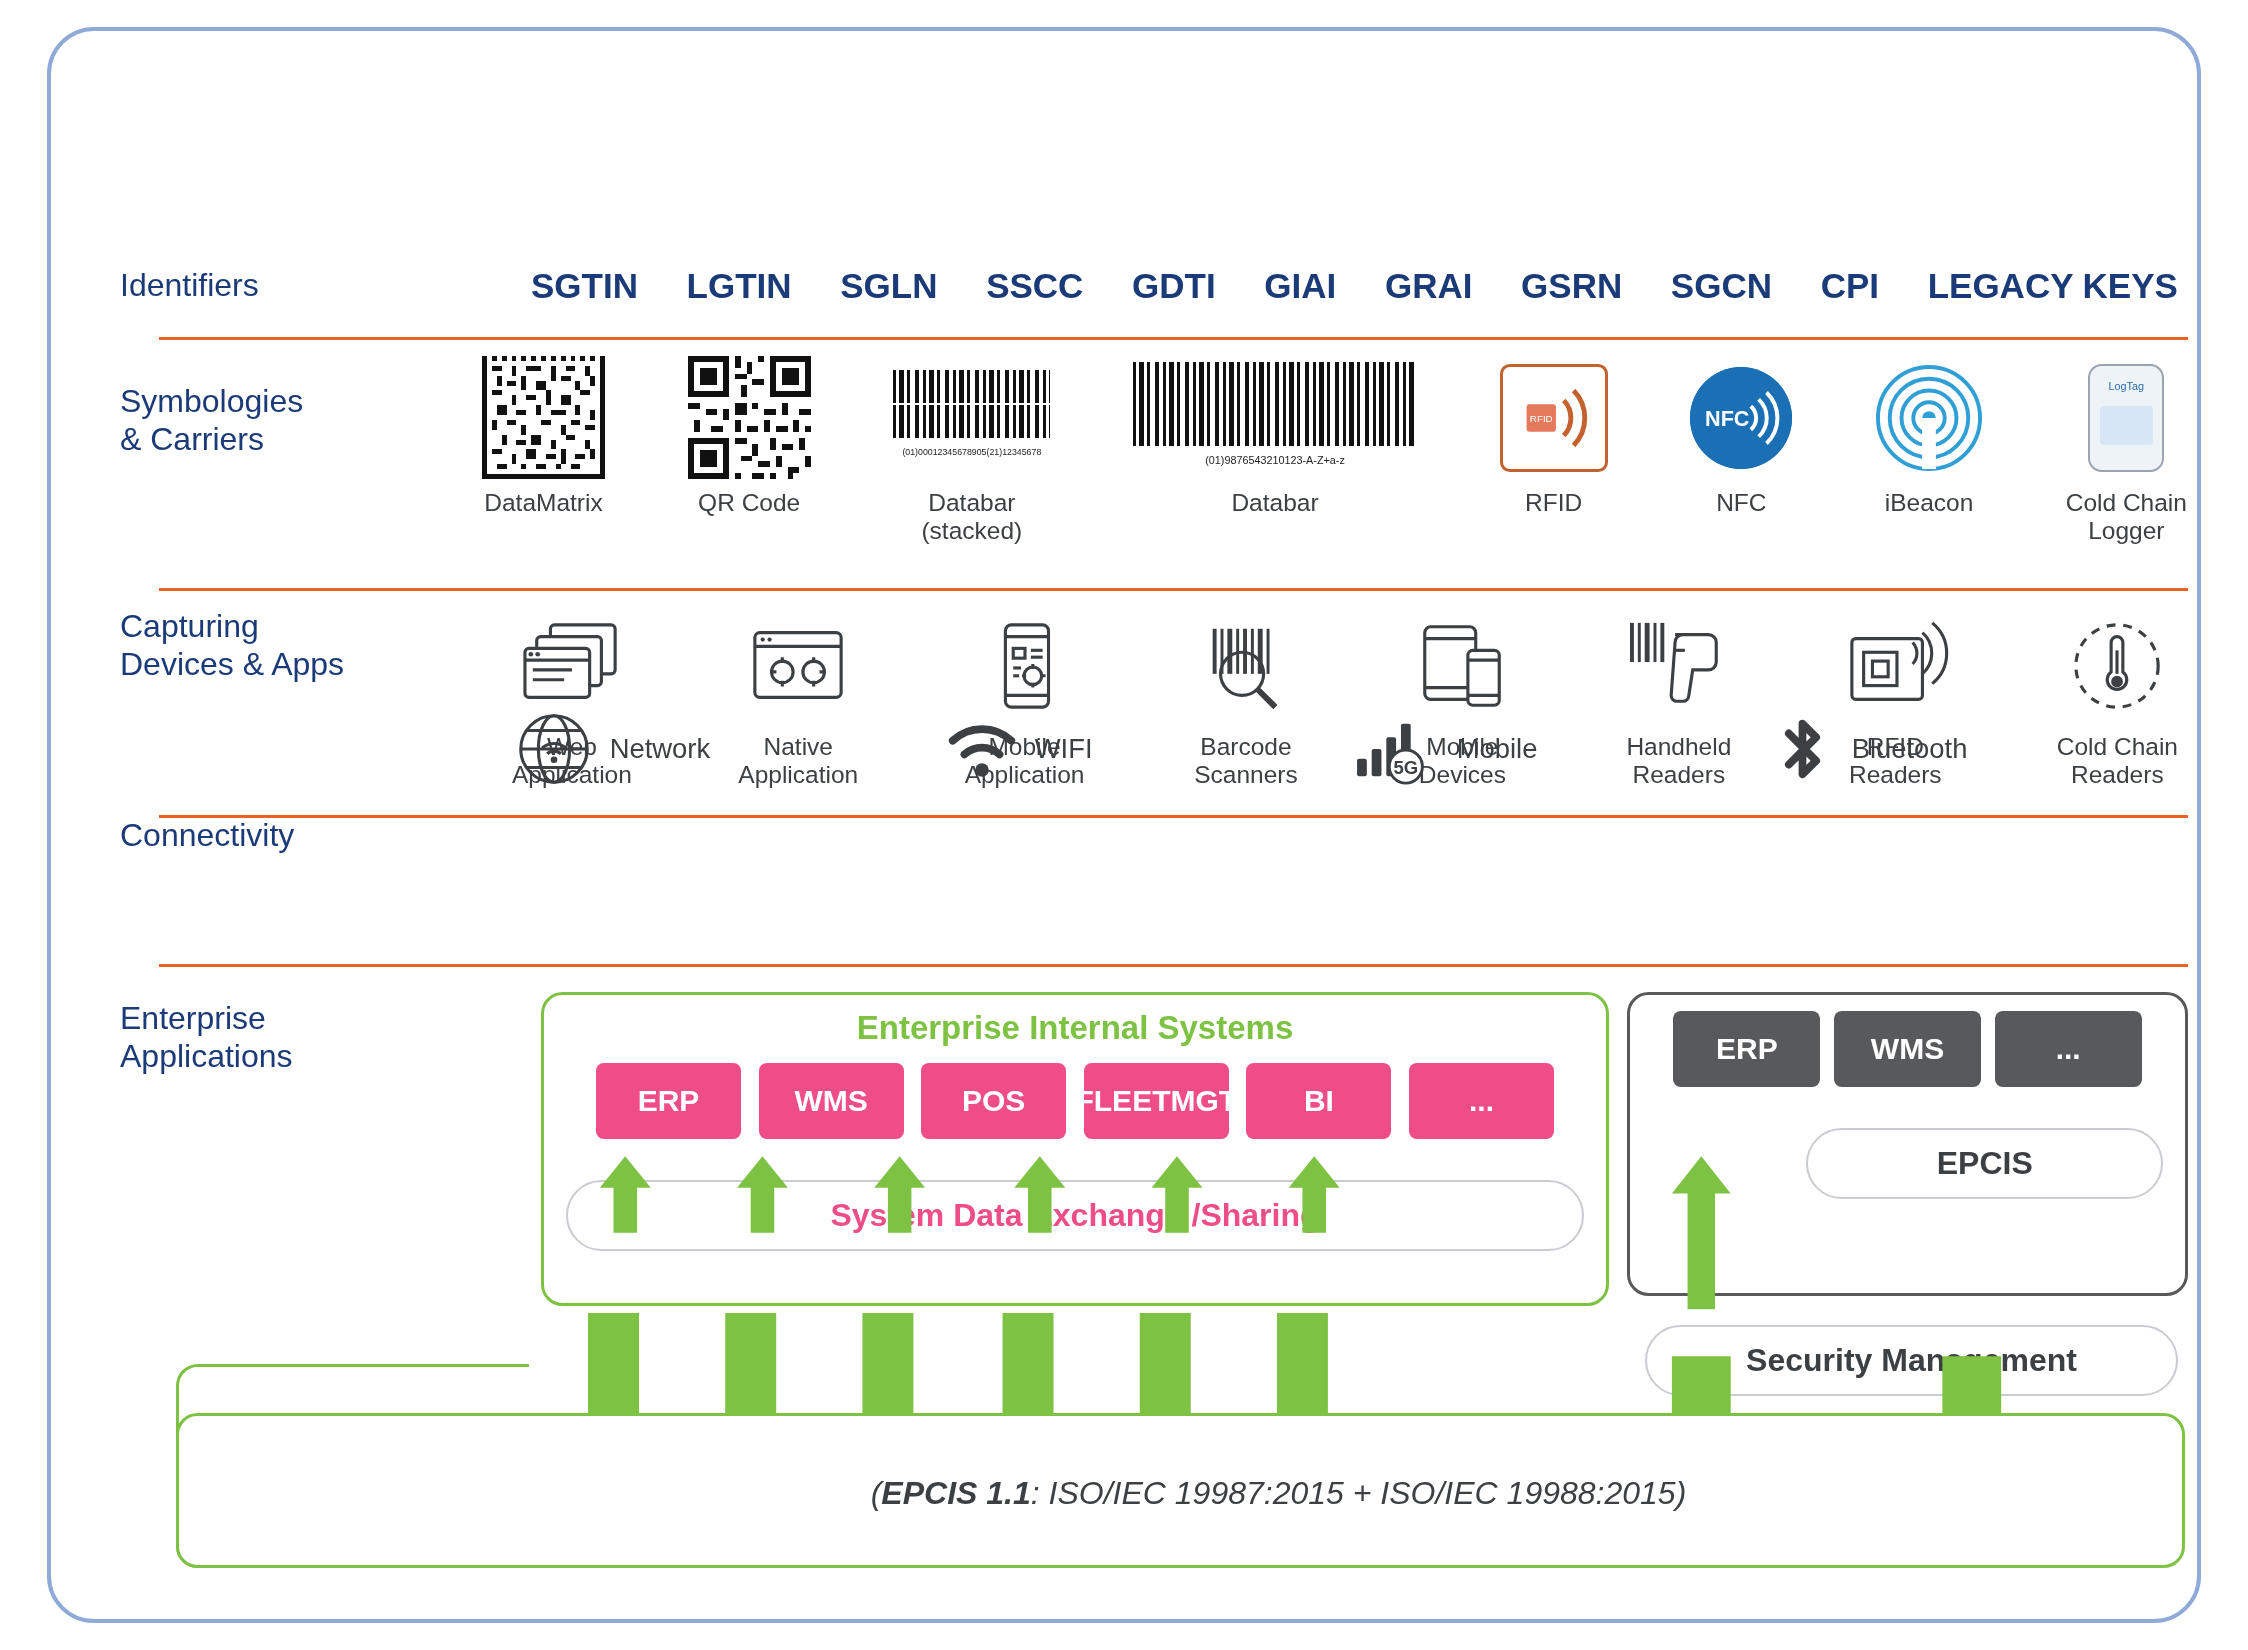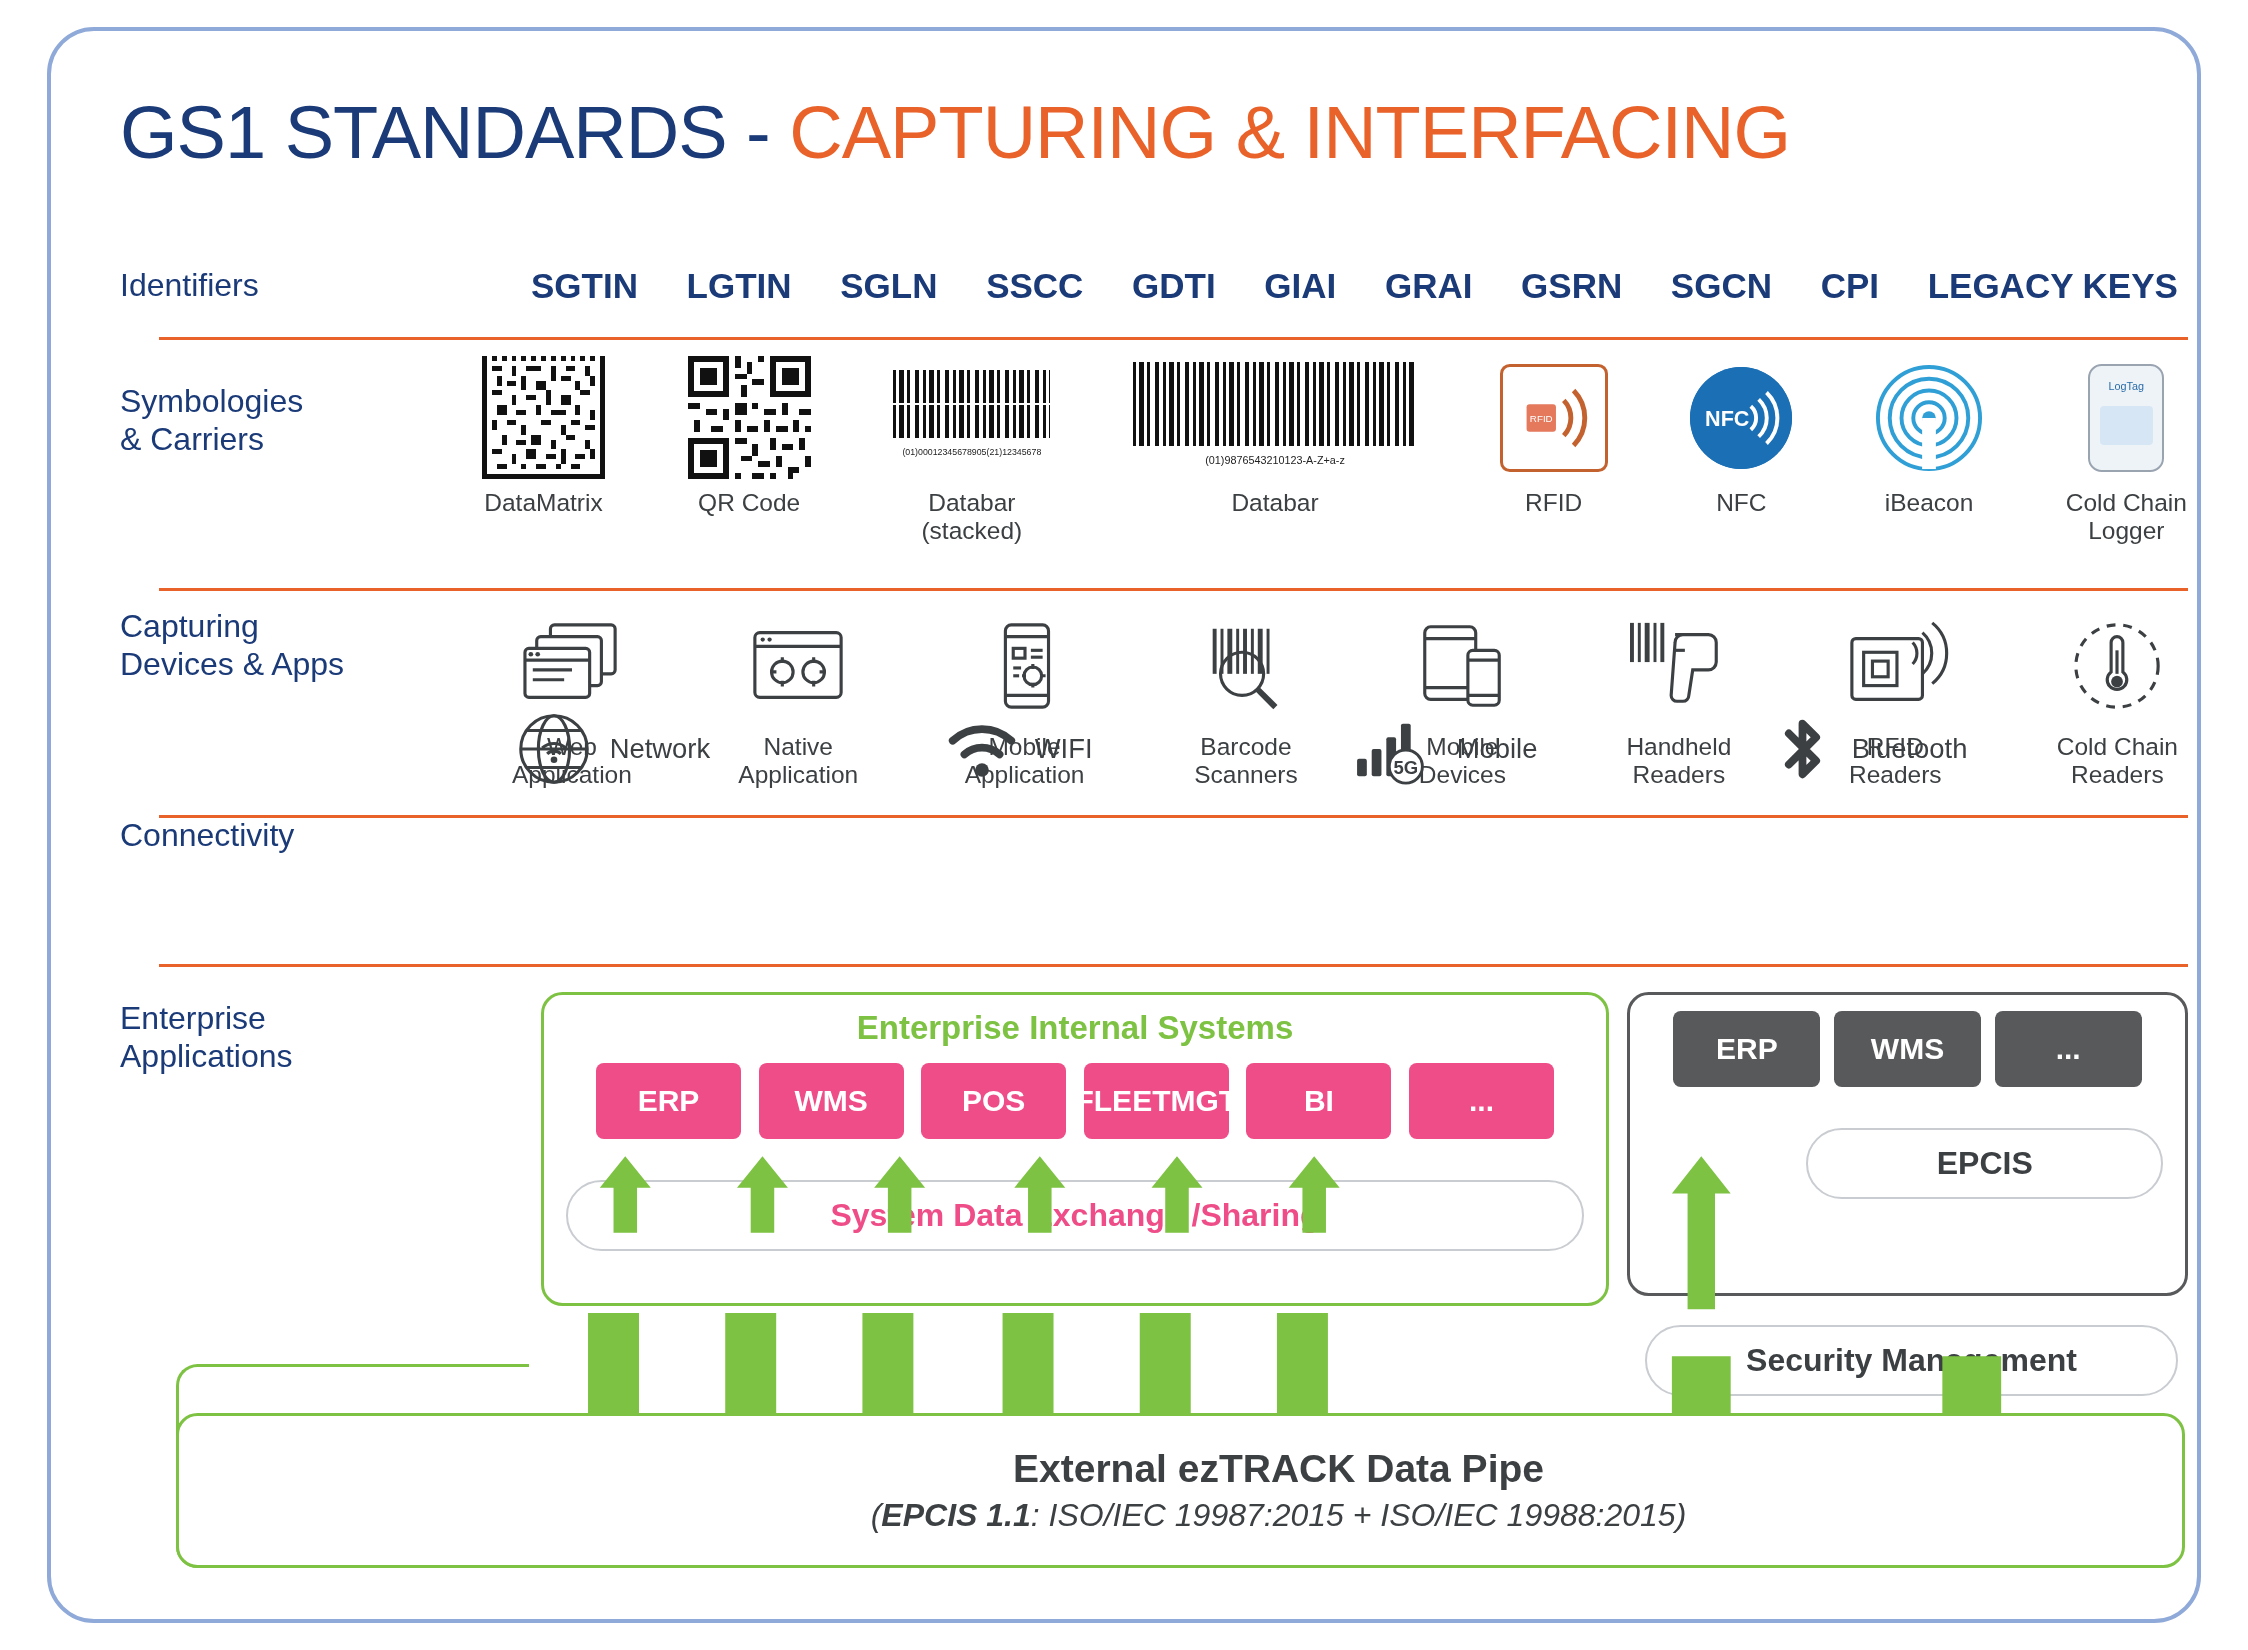"GS1 STANDARDS - CAPTURING &" div.title { html: <div> <span>GS1 STANDARDS - </span><span>CAPTURING &amp; INTERFACING</span> </div> -> none }
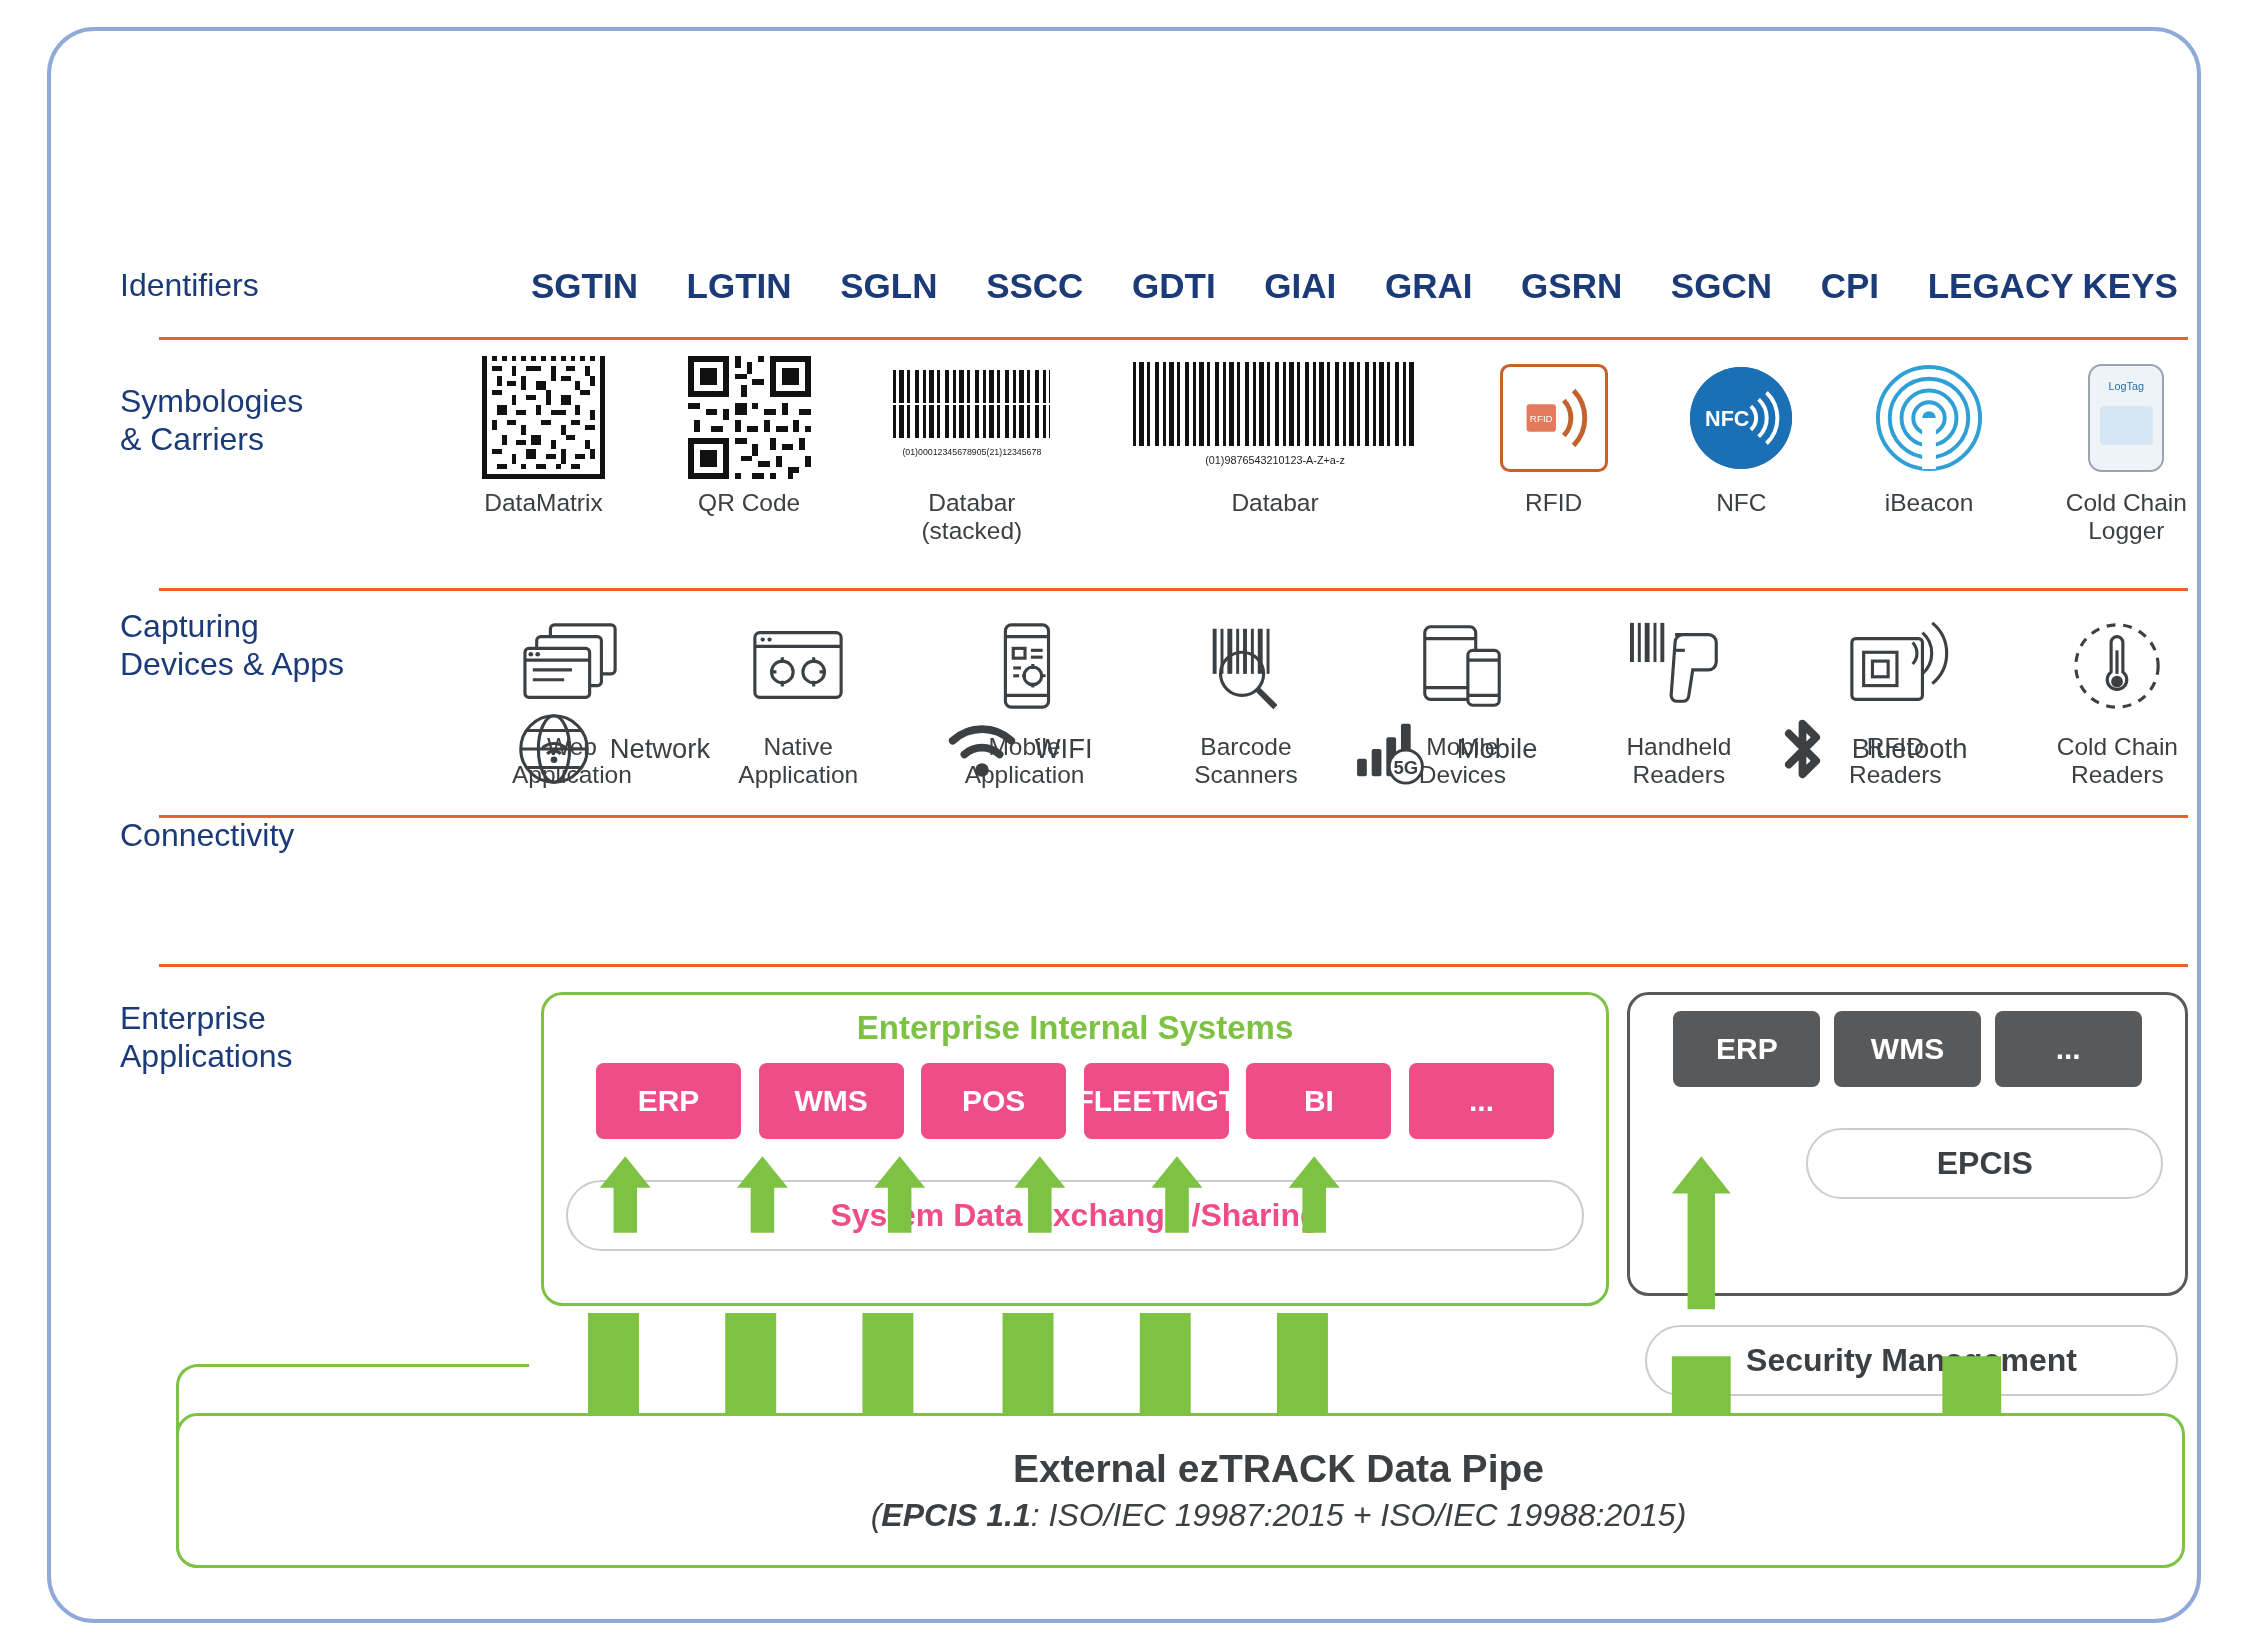"External ezTRACK Data Pipe" div.pipe-title { html: <div>External ezTRACK Data Pipe</div> -> none }
